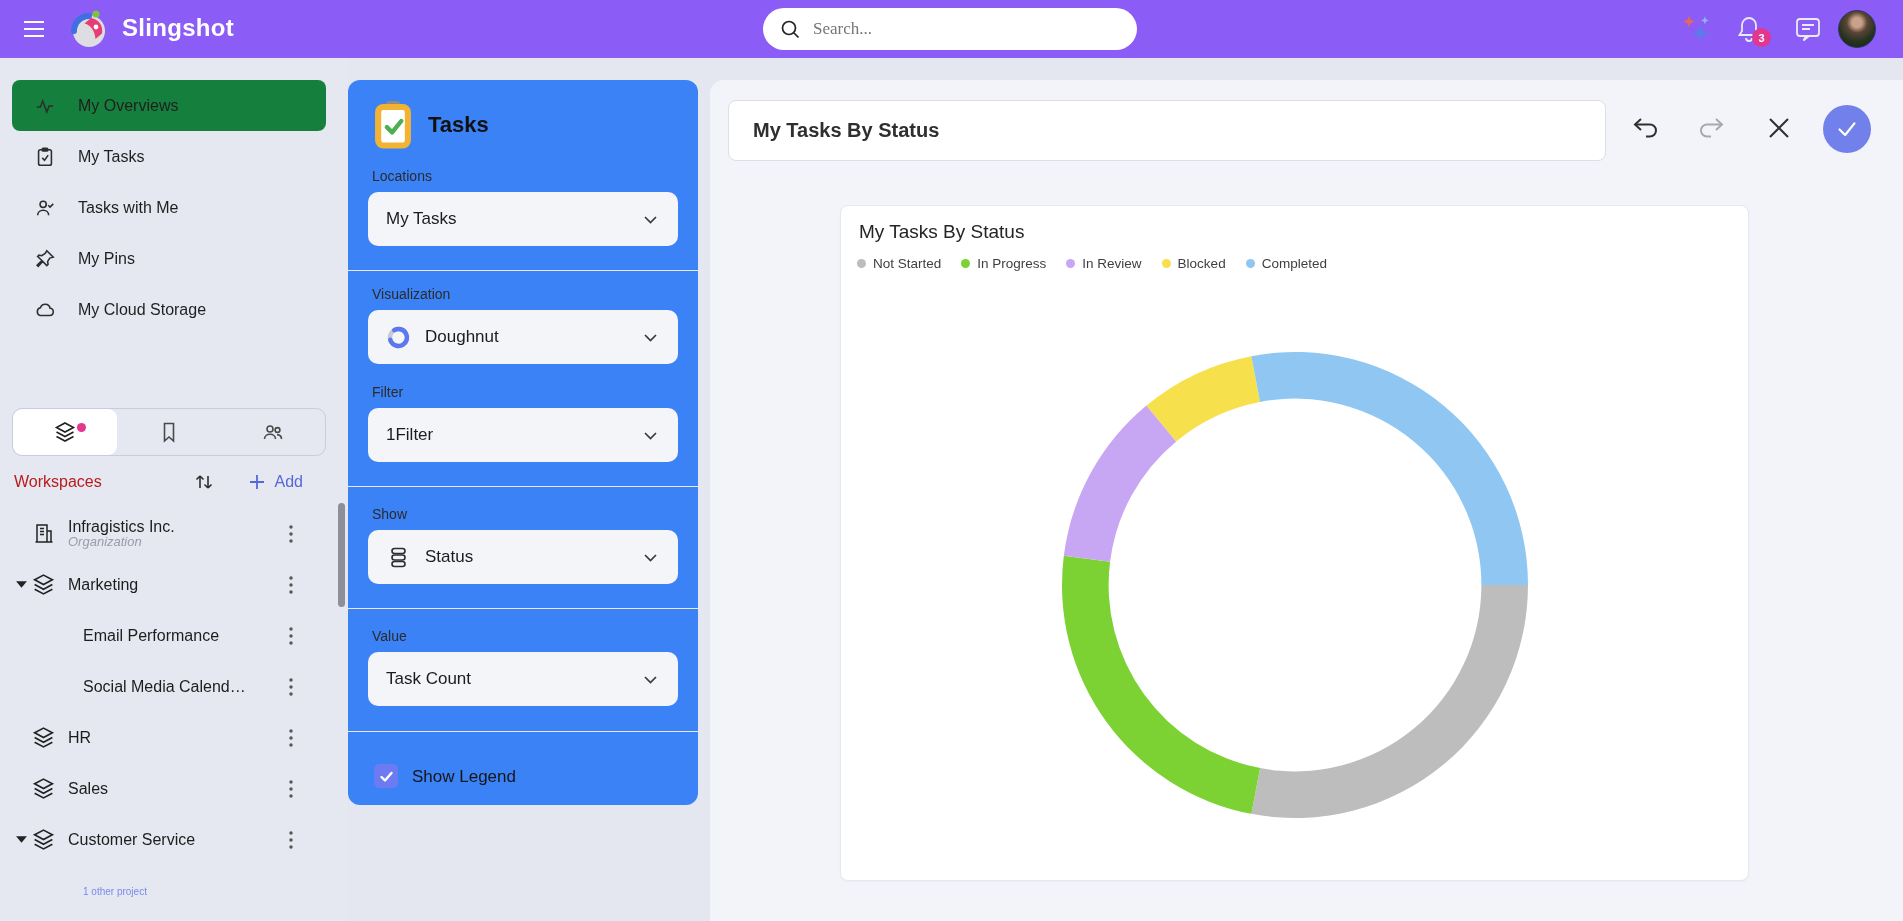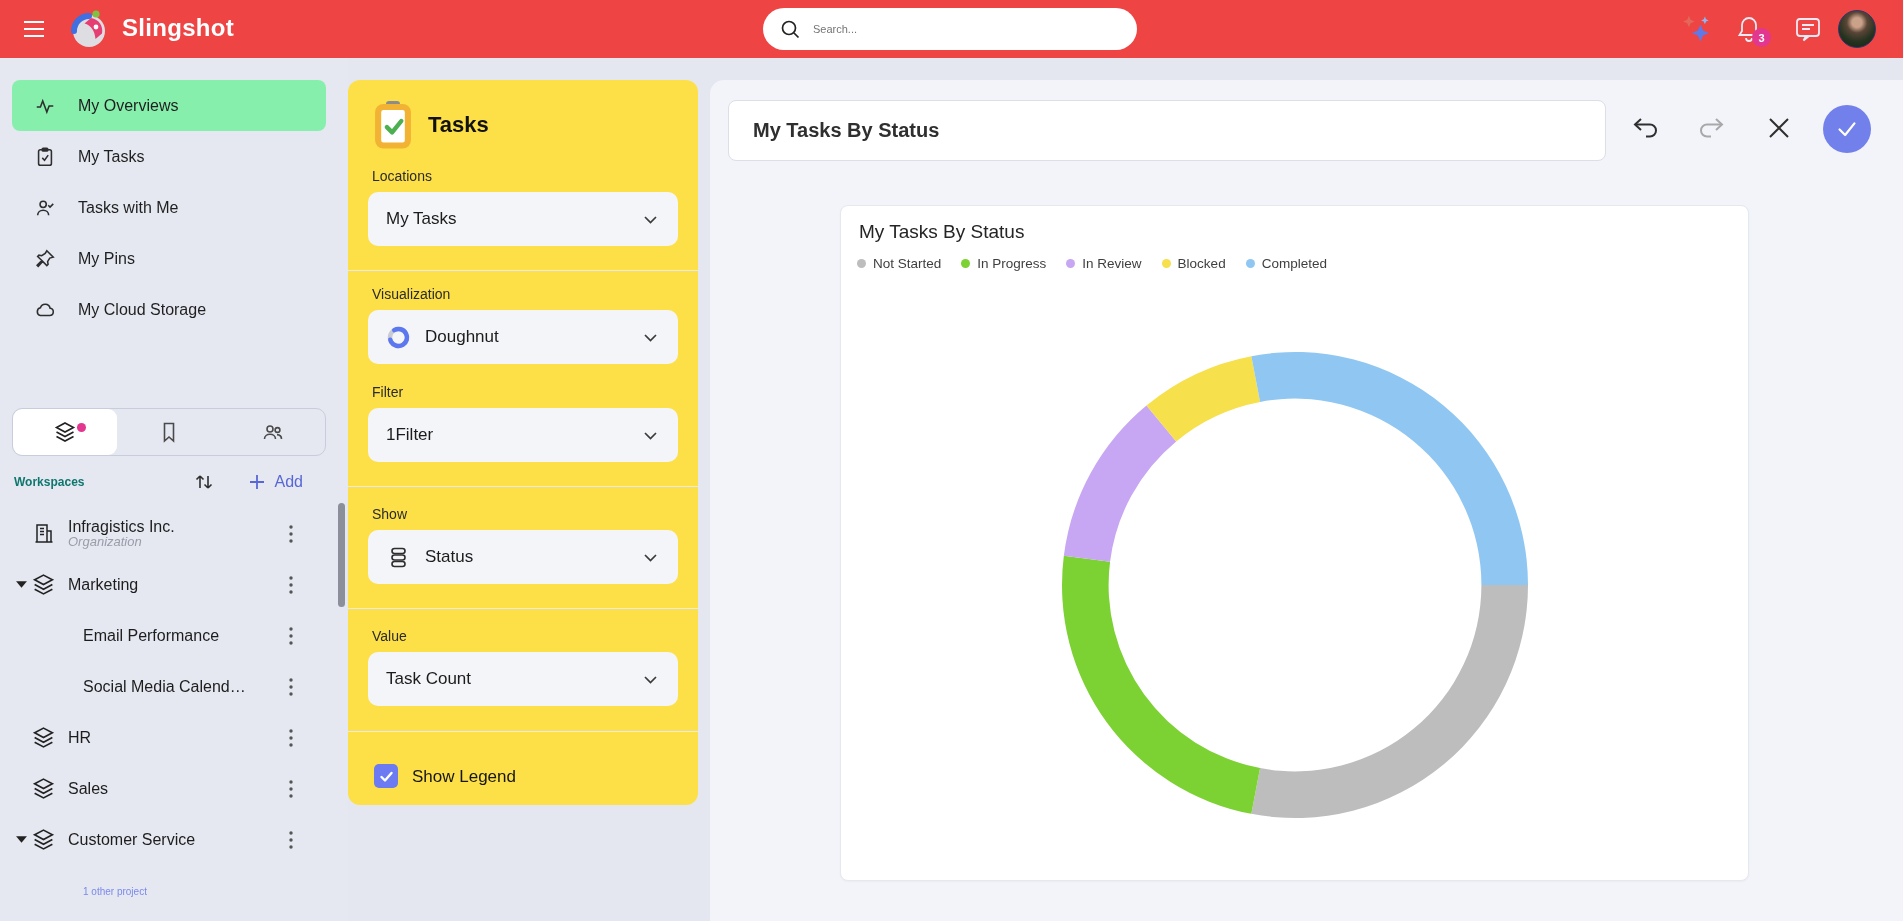"Slingshot" #topbar { background: #ef4444 -> #8b5cf6 }
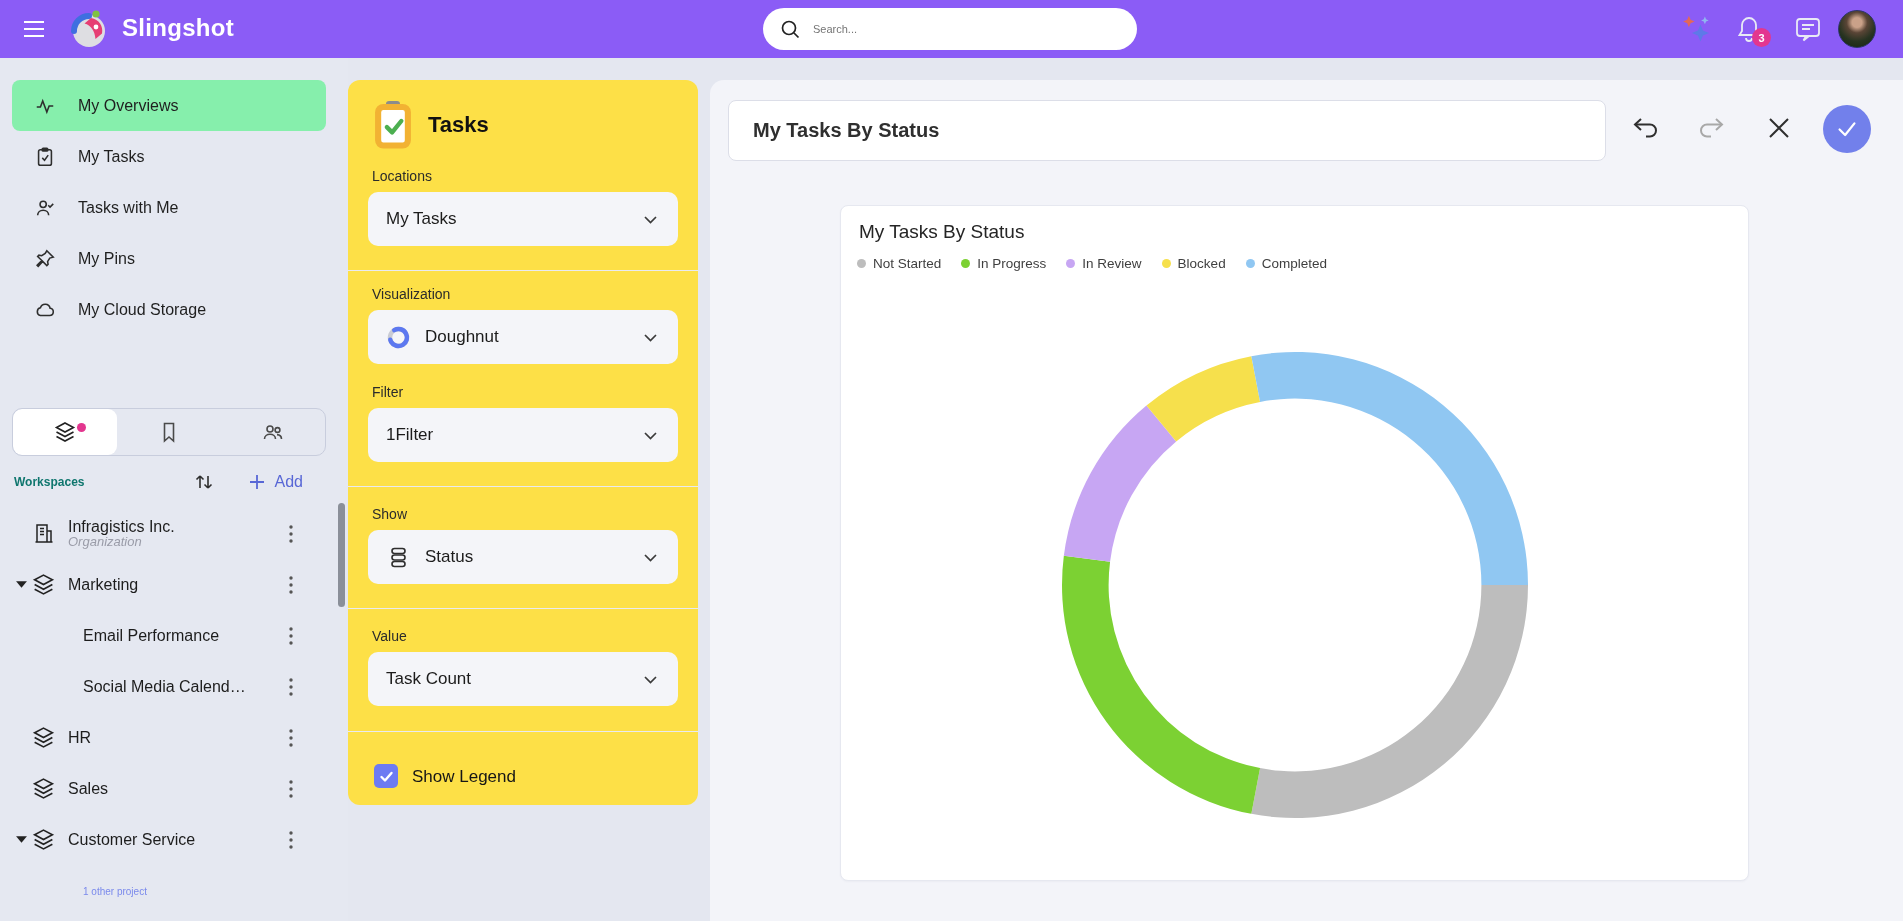"Search..." #searchbar input { font-family: Liberation Sans, sans-serif -> Liberation Serif, serif; font-size: 11px -> 17px }
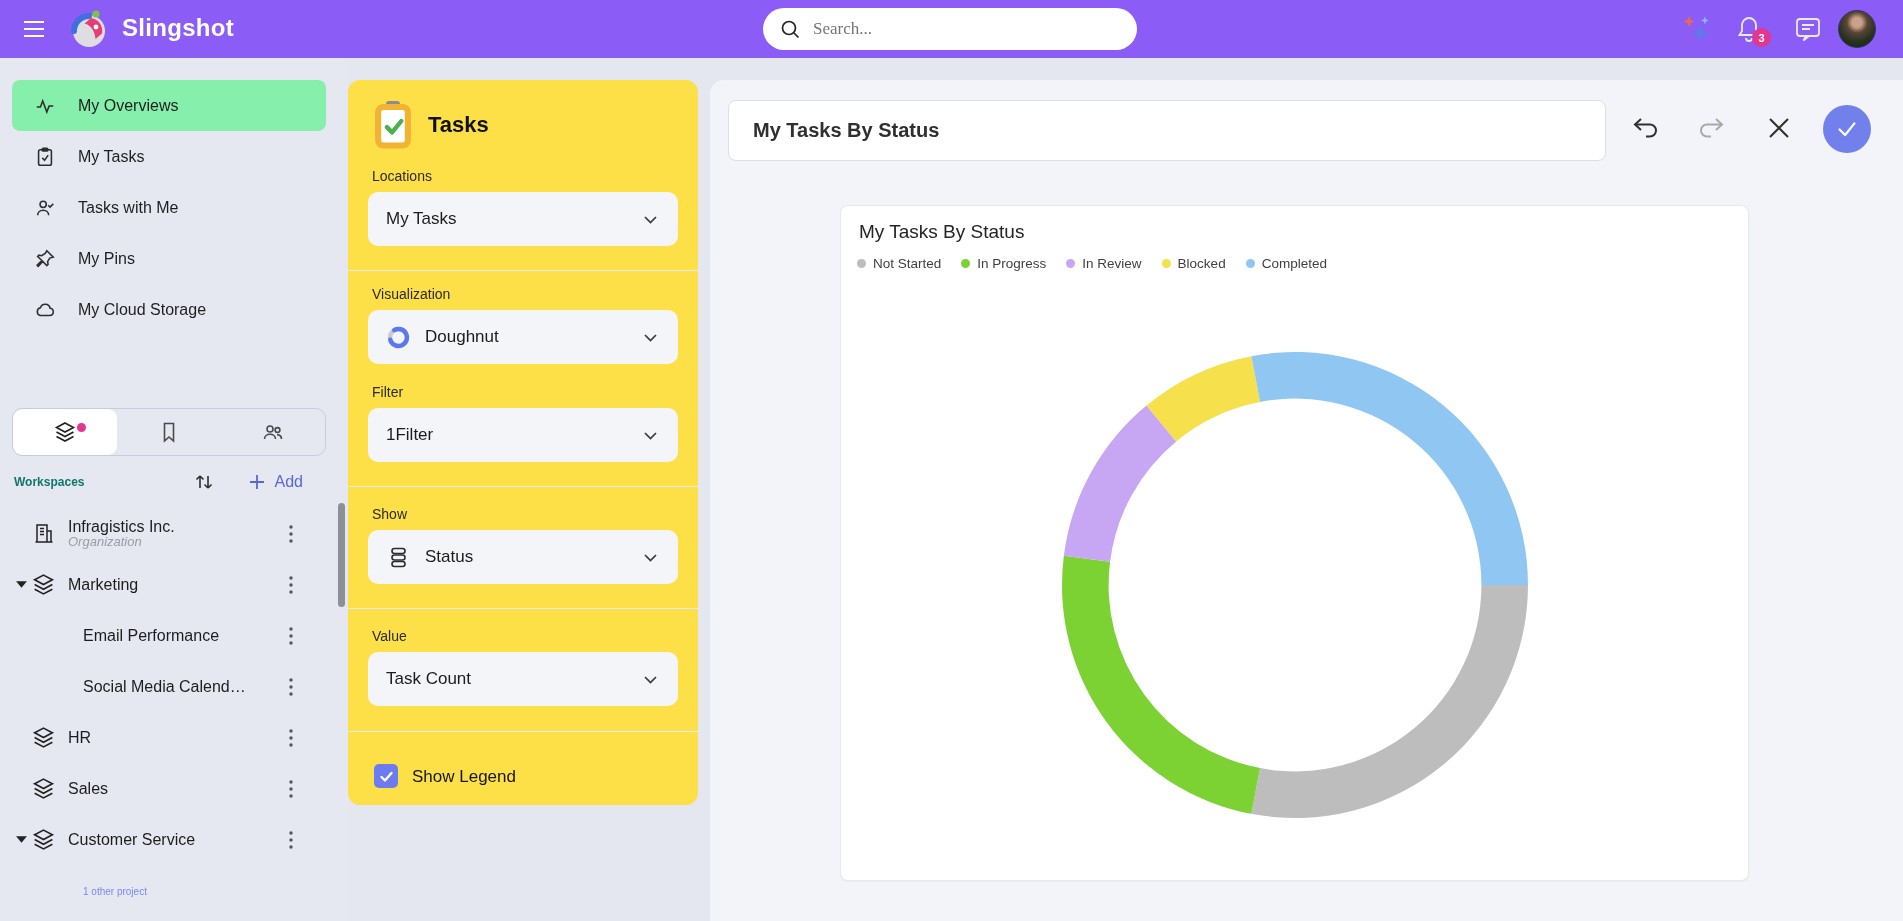"My Overviews" .nav-item.selected { background: #86efac -> #15803d }
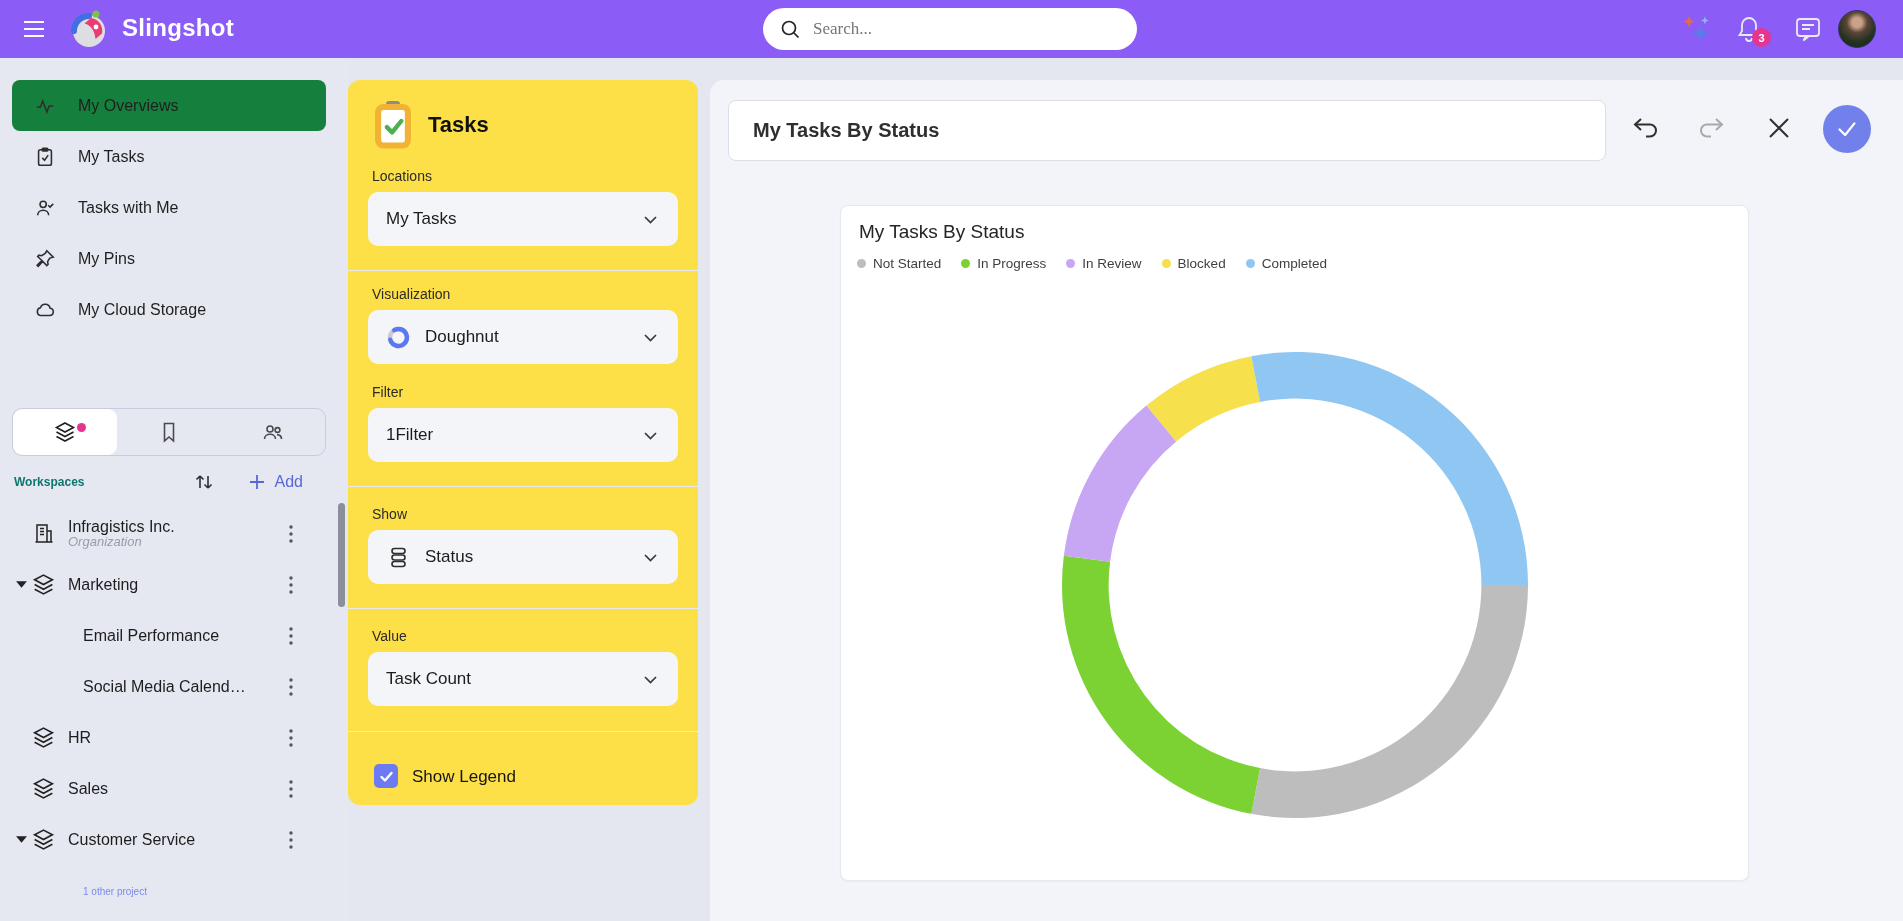"Tasks" #panel { background: #fde047 -> #3b82f6 }
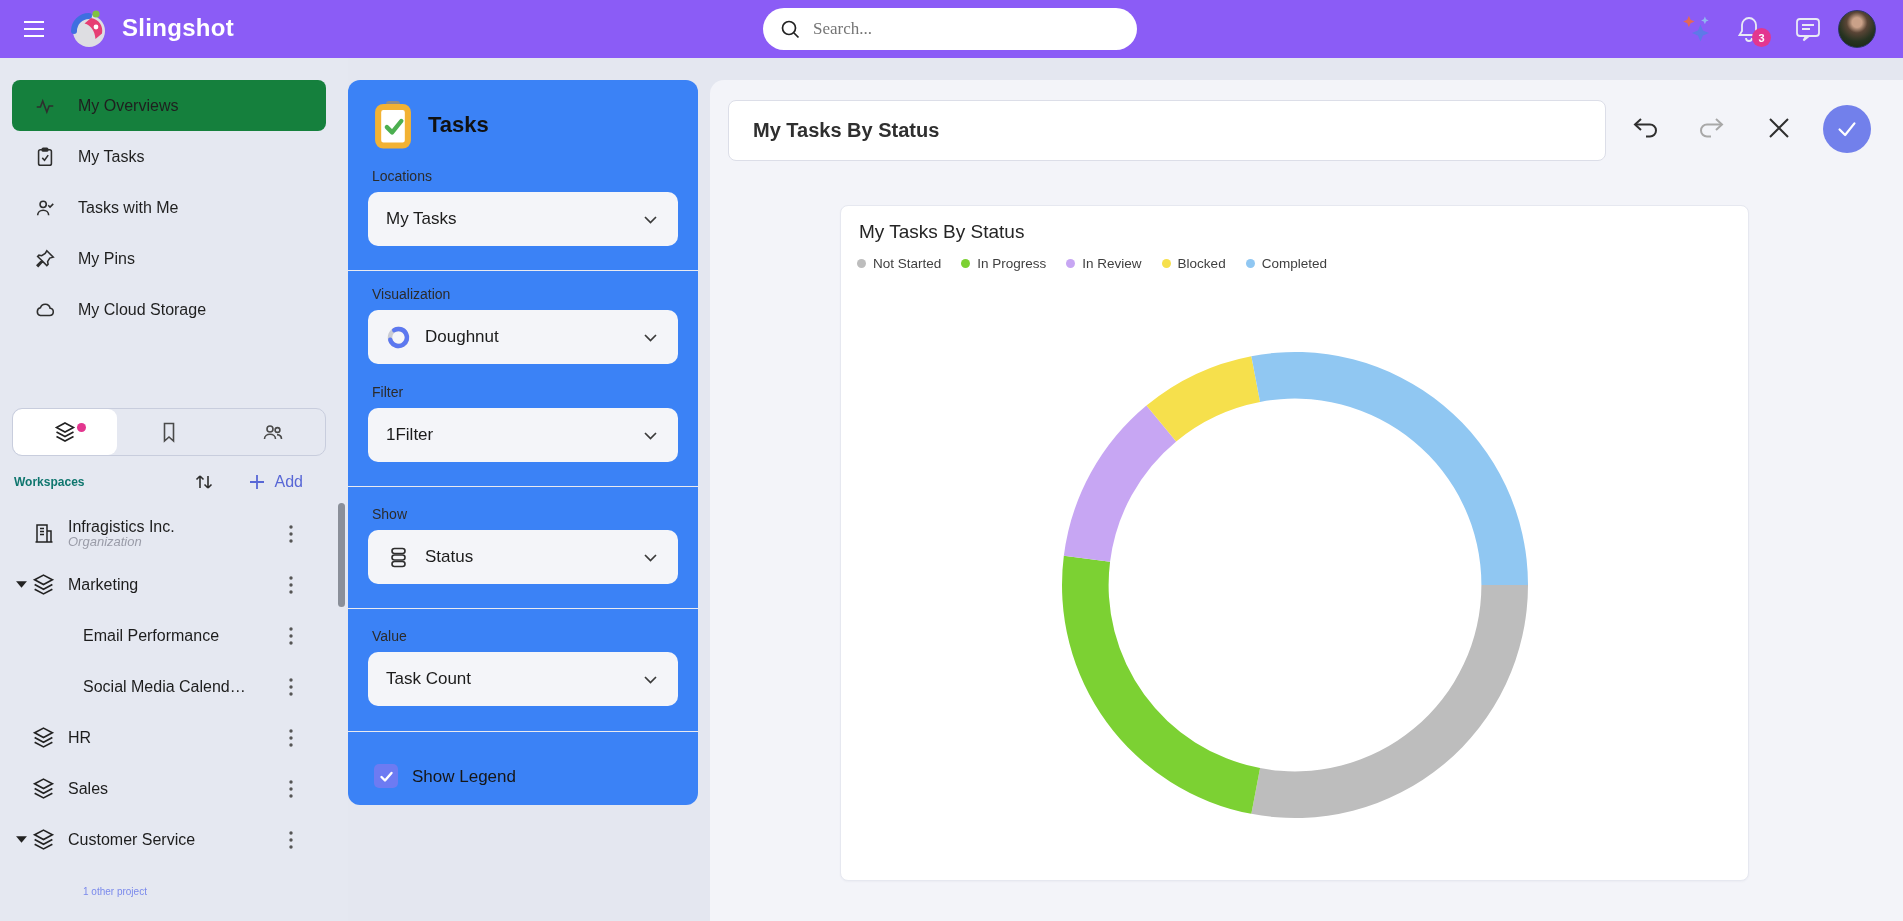"Workspaces" #ws-title { color: #0f766e -> #b91c1c; font-size: 12px -> 16px; font-weight: bold -> normal }
